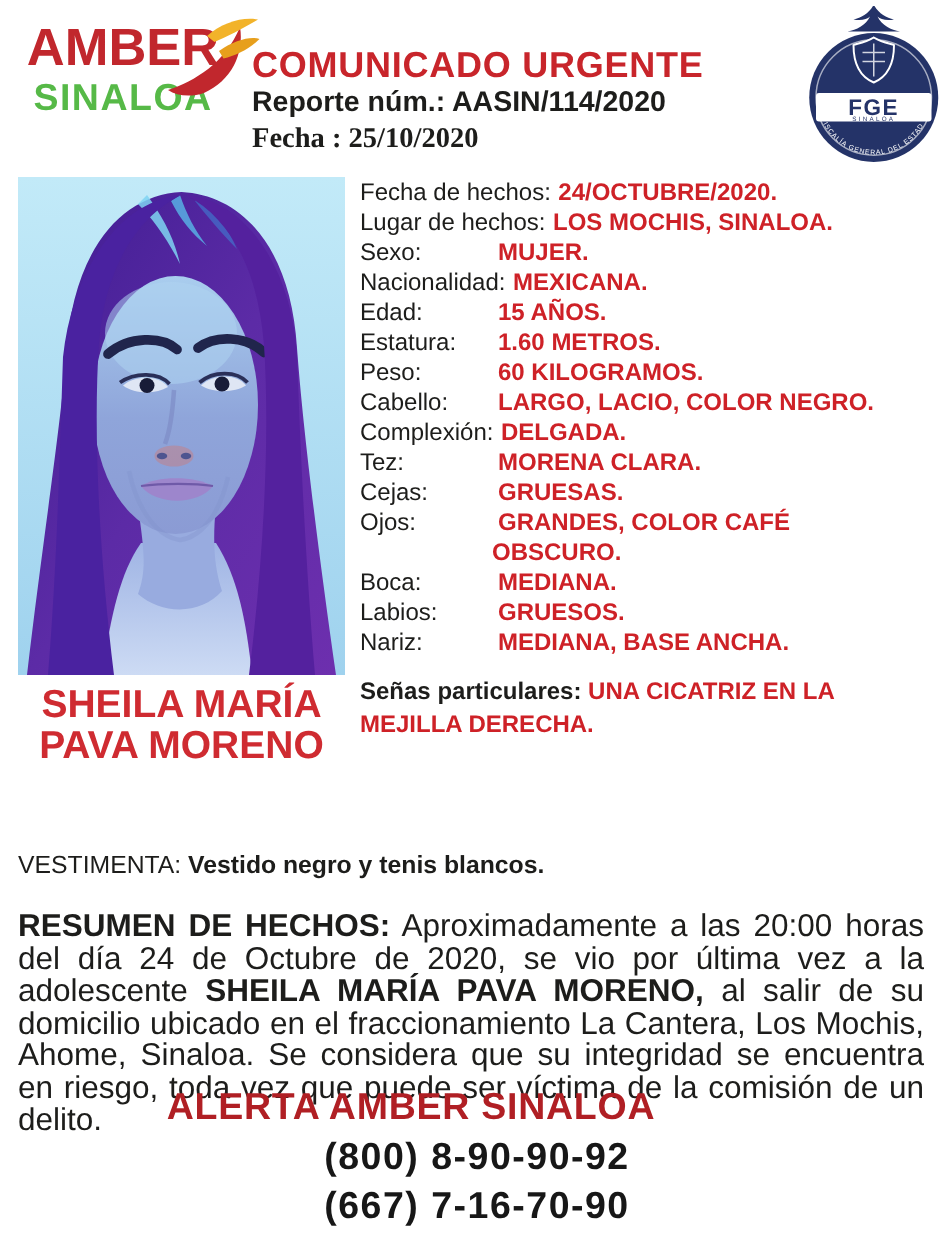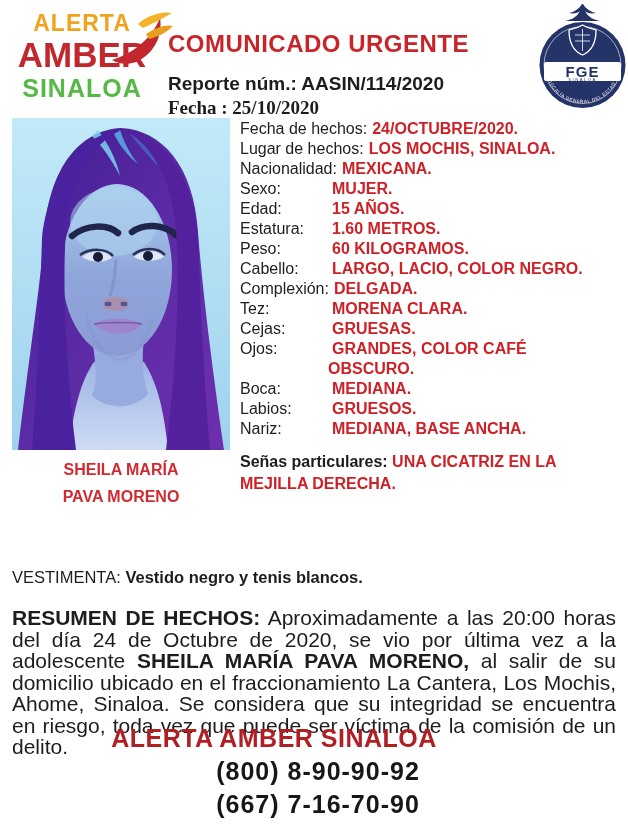"ALERTA" div.logo-alerta { html: <div>ALERTA</div> -> none }
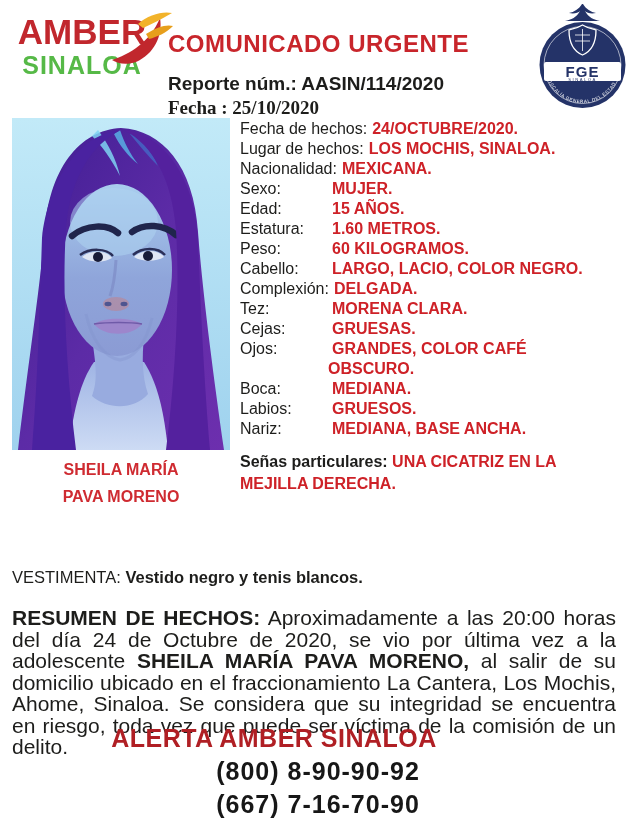"Reporte núm.: AASIN/114/2020" .header-report { margin-top: 15px -> 0 }
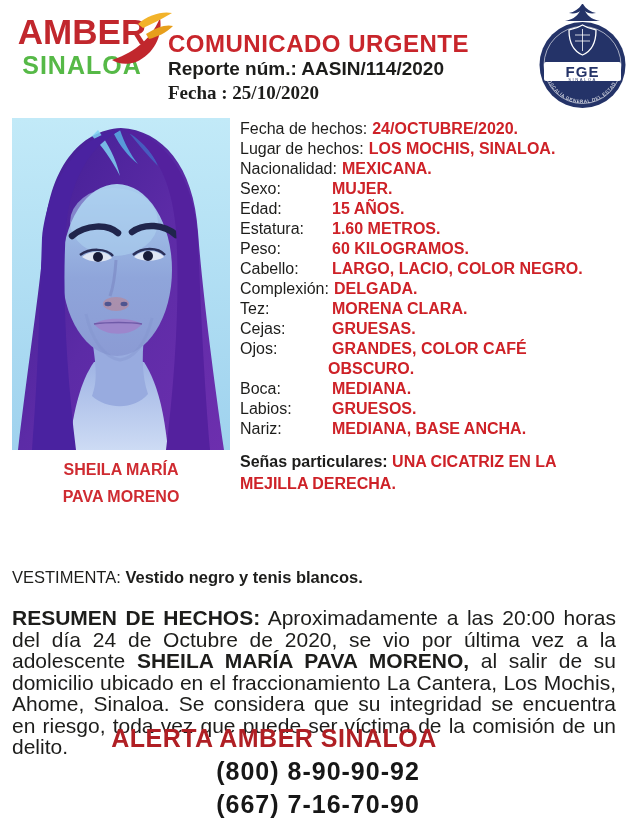"Nacionalidad: MEXICANA." div.drow { order: before "Sexo: MUJER." -> after "Sexo: MUJER." }
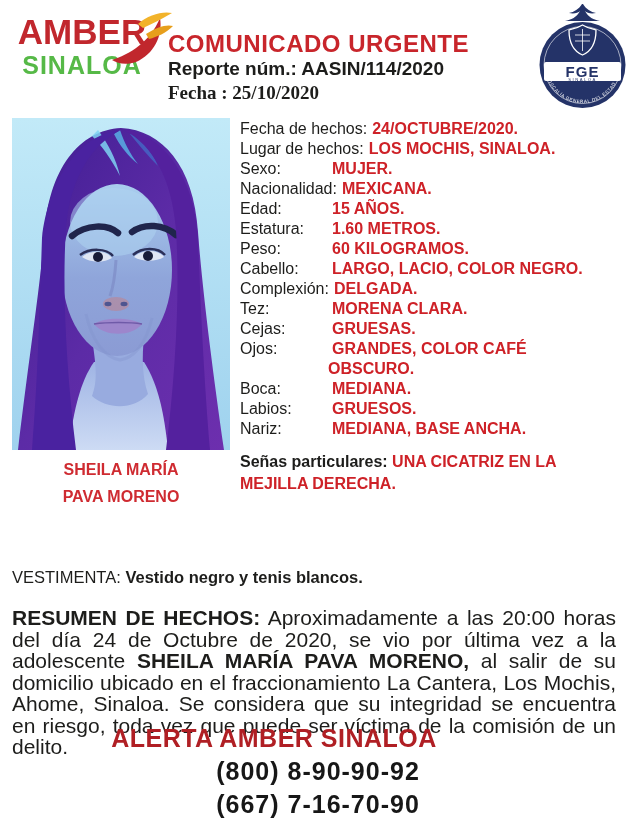"SHEILA MARÍA" .victim-name { font-size: 16px -> 26px }
